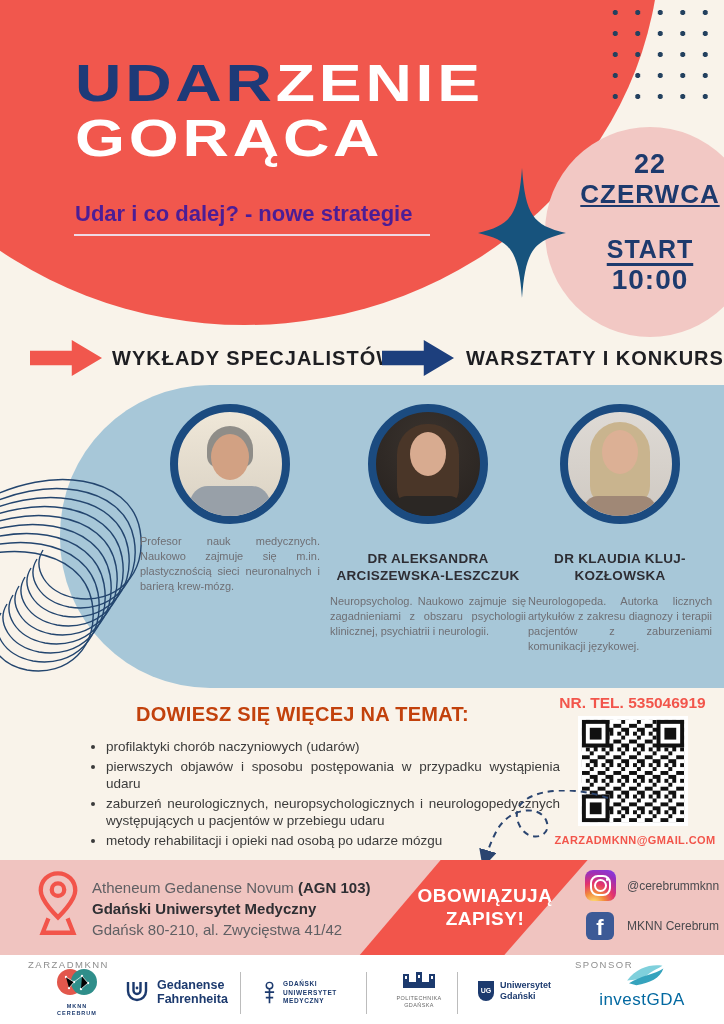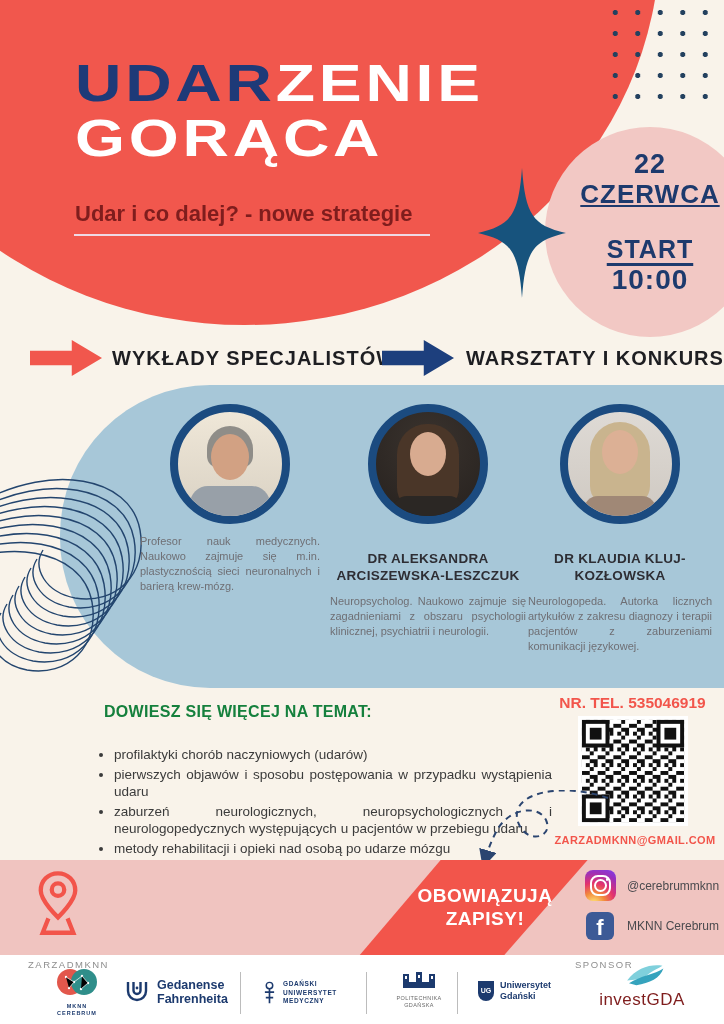"Udar i co dalej? -" .subtitle { color: #7f1d1d -> #4c1d95 }
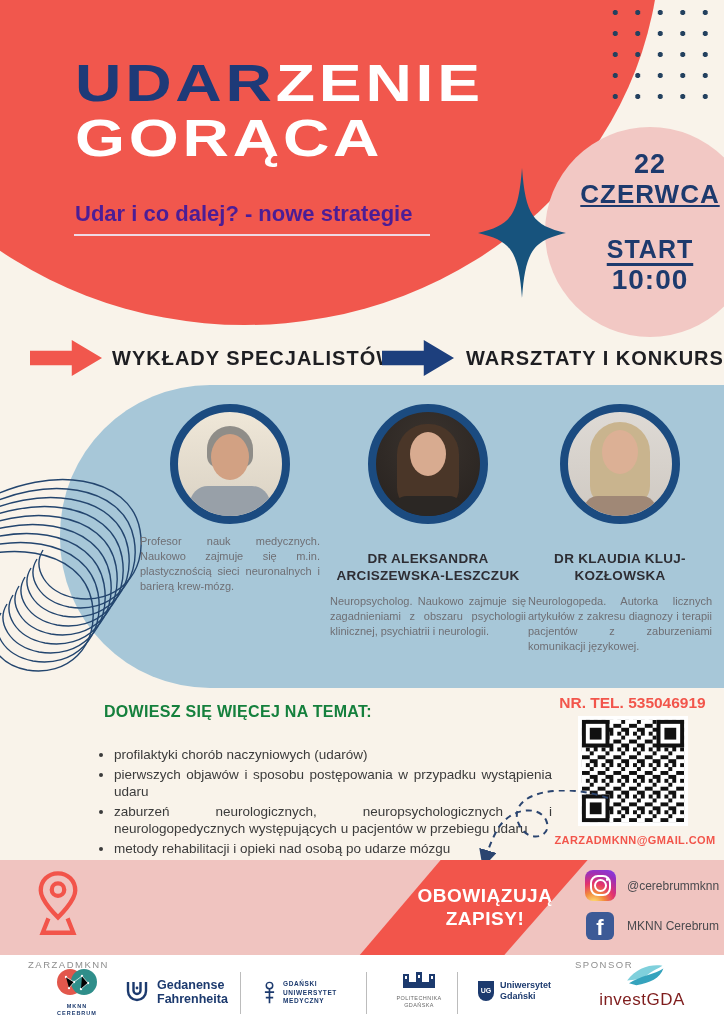"DOWIESZ SIĘ WIĘCEJ NA TEMAT:" .topics-heading { color: #15803d -> #c2410c; font-size: 16px -> 20px; left: 104px -> 136px }
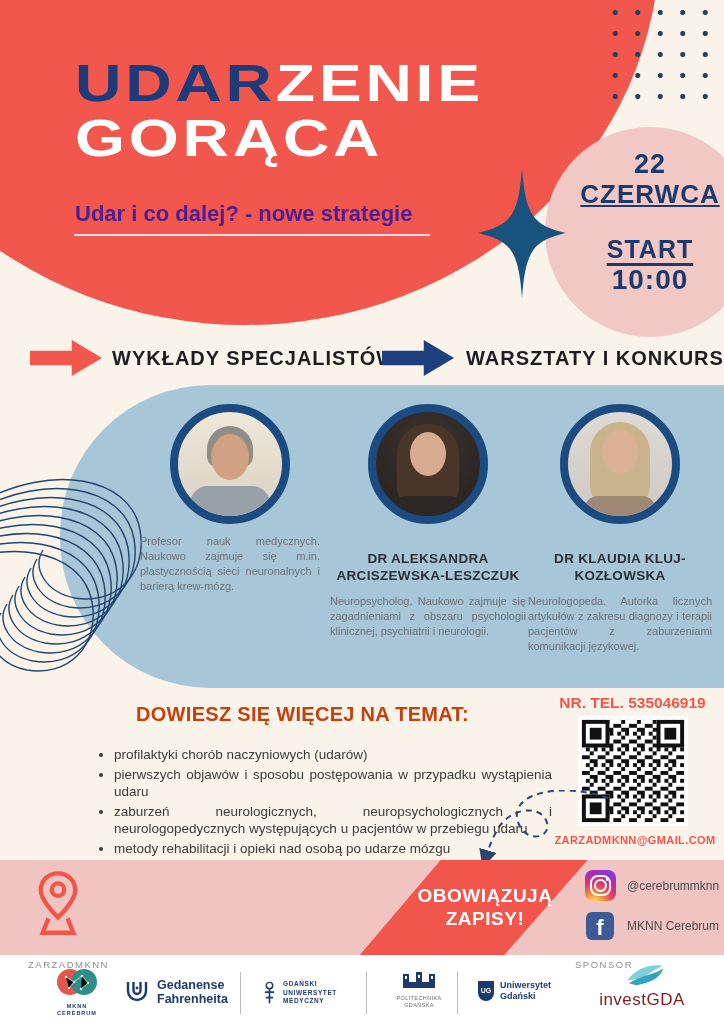"profilaktyki chorób naczyniowych" .topics ul { margin: 12px -> 4px }
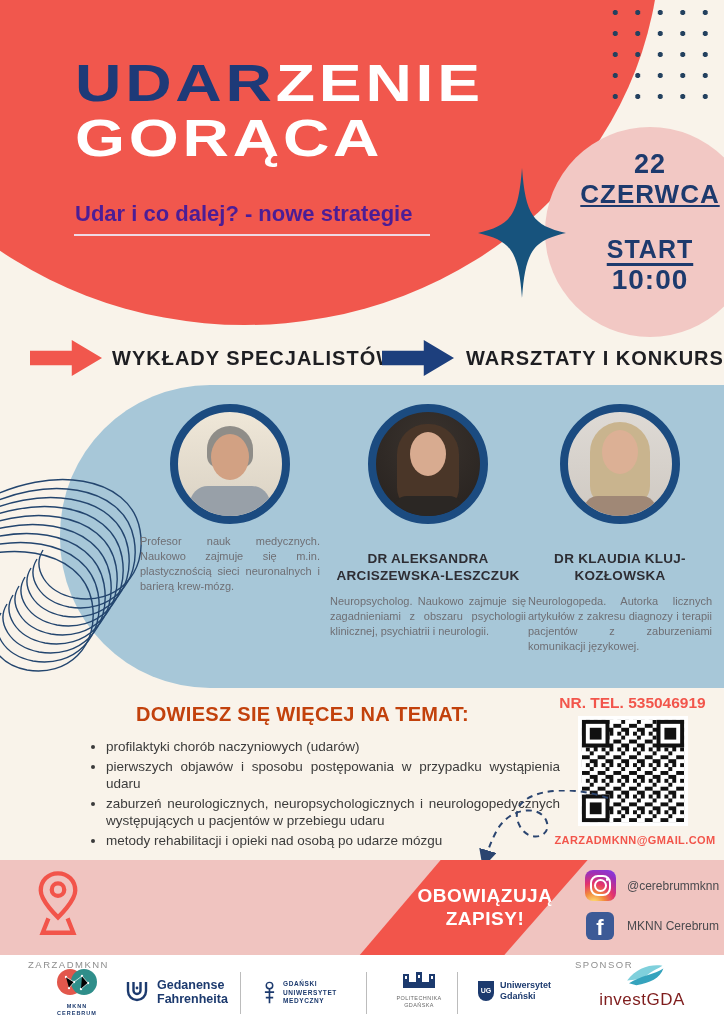"Atheneum Gedanense Novum (AGN 103)" div.abs { html: none -> <div> <div><span>Atheneum Gedanense Novum </span><b>(AGN 103)</b></div> <div><b>Gdański Uniwersytet Medyczny</b></div> <div>Gdańsk 80-210, al. Zwycięstwa 41/42</div> </div> }
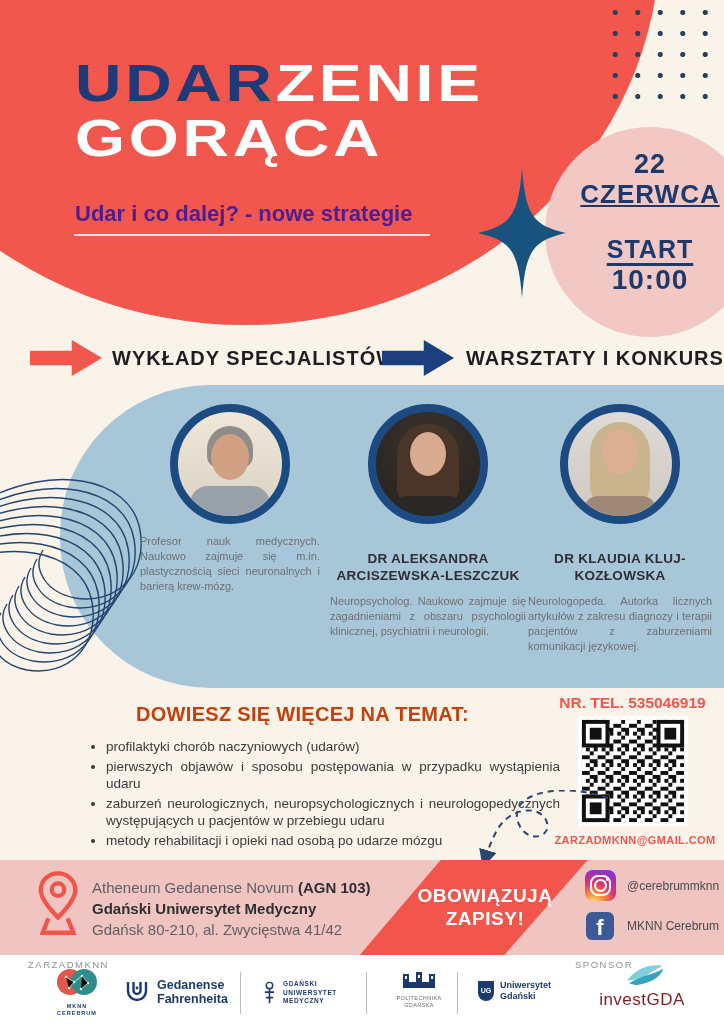"investGDA" .invest-text { color: #7f1d1d -> #0369a1 }
